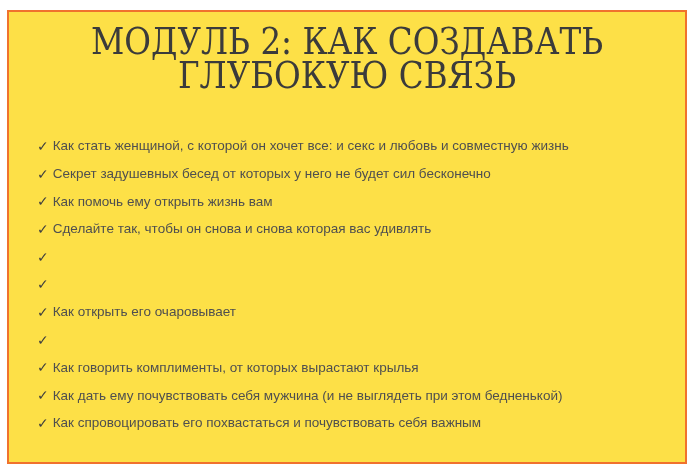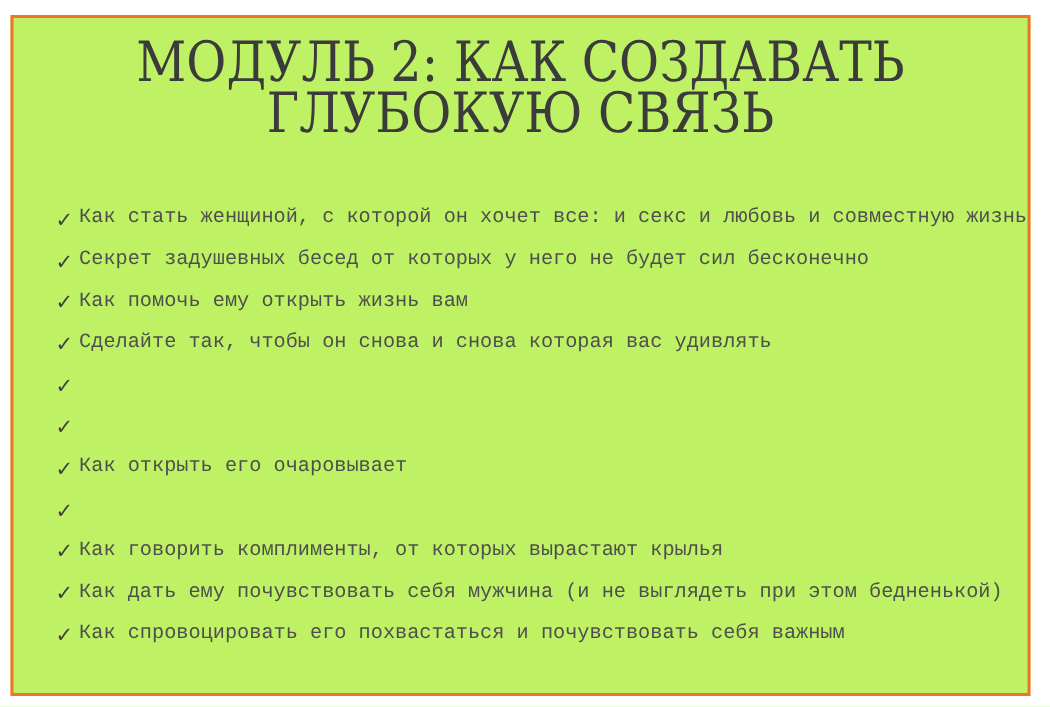"МОДУЛЬ 2: КАК СОЗДАВАТЬ" .frame { background: #bef264 -> #fde047 }
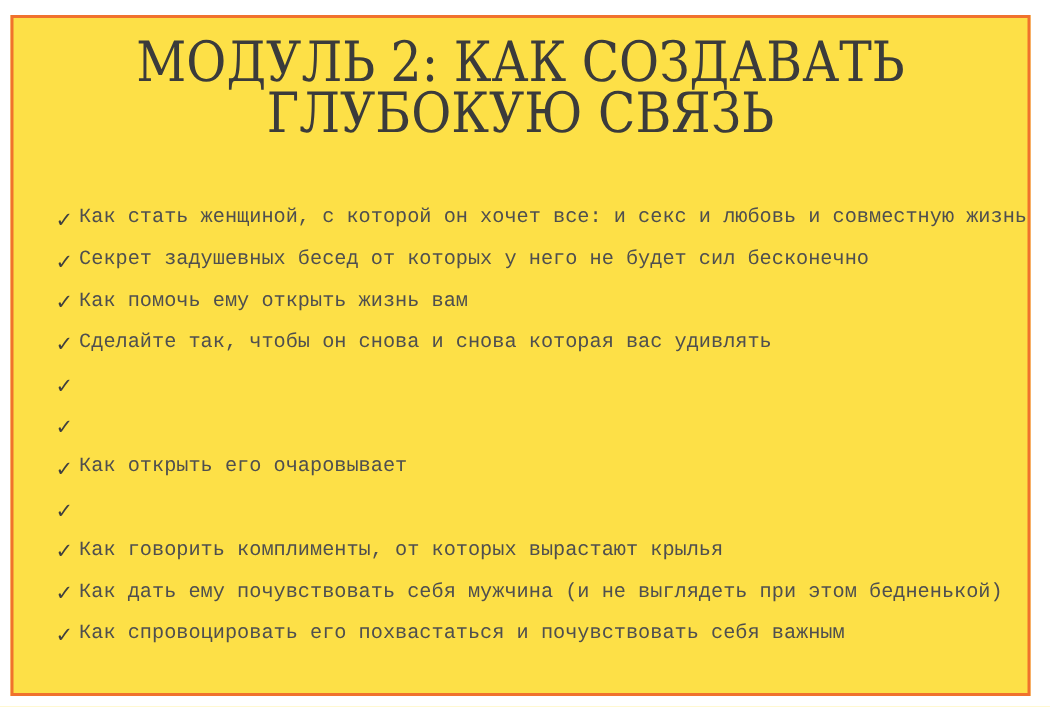"Как стать женщиной, с которой" .item-text { font-family: Liberation Mono, monospace -> none }
